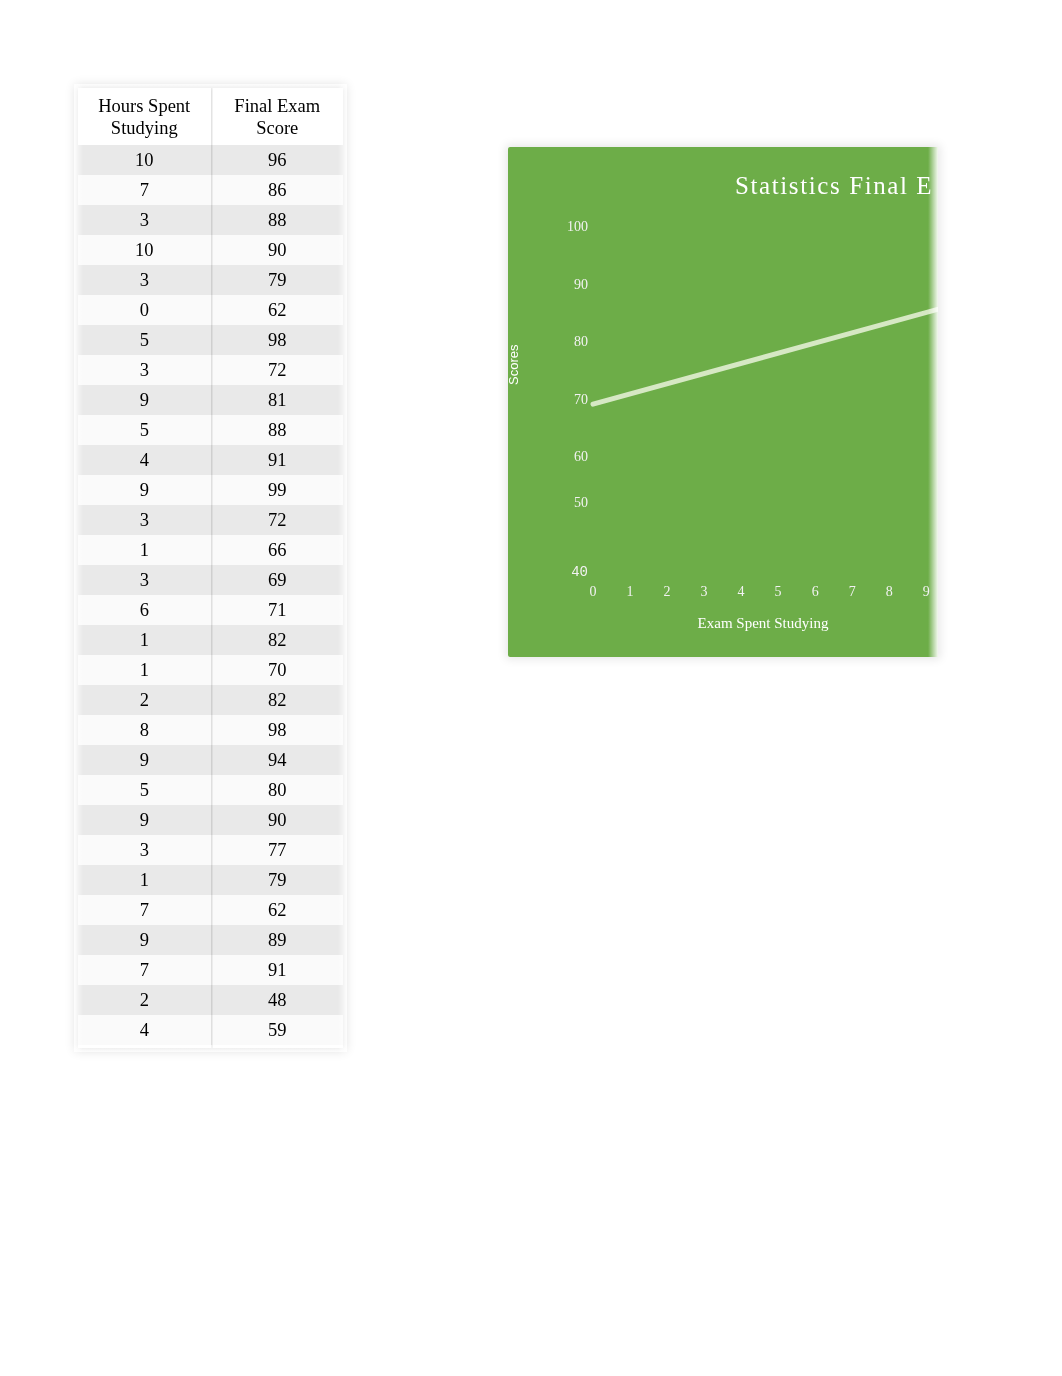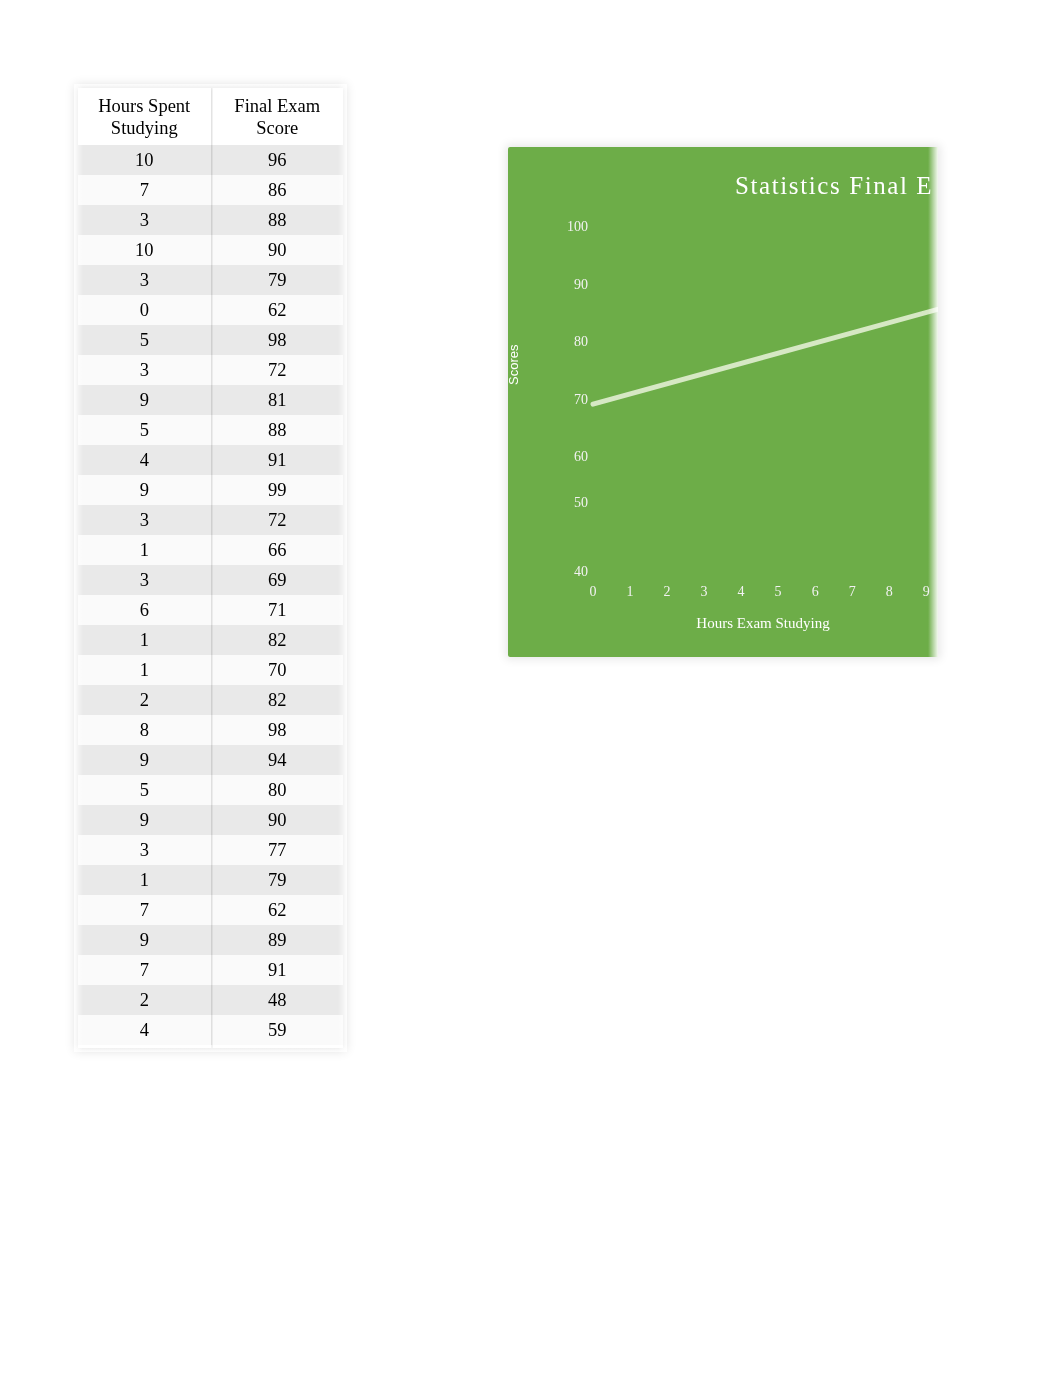"40" div.ytick { font-family: none -> Liberation Mono, monospace }
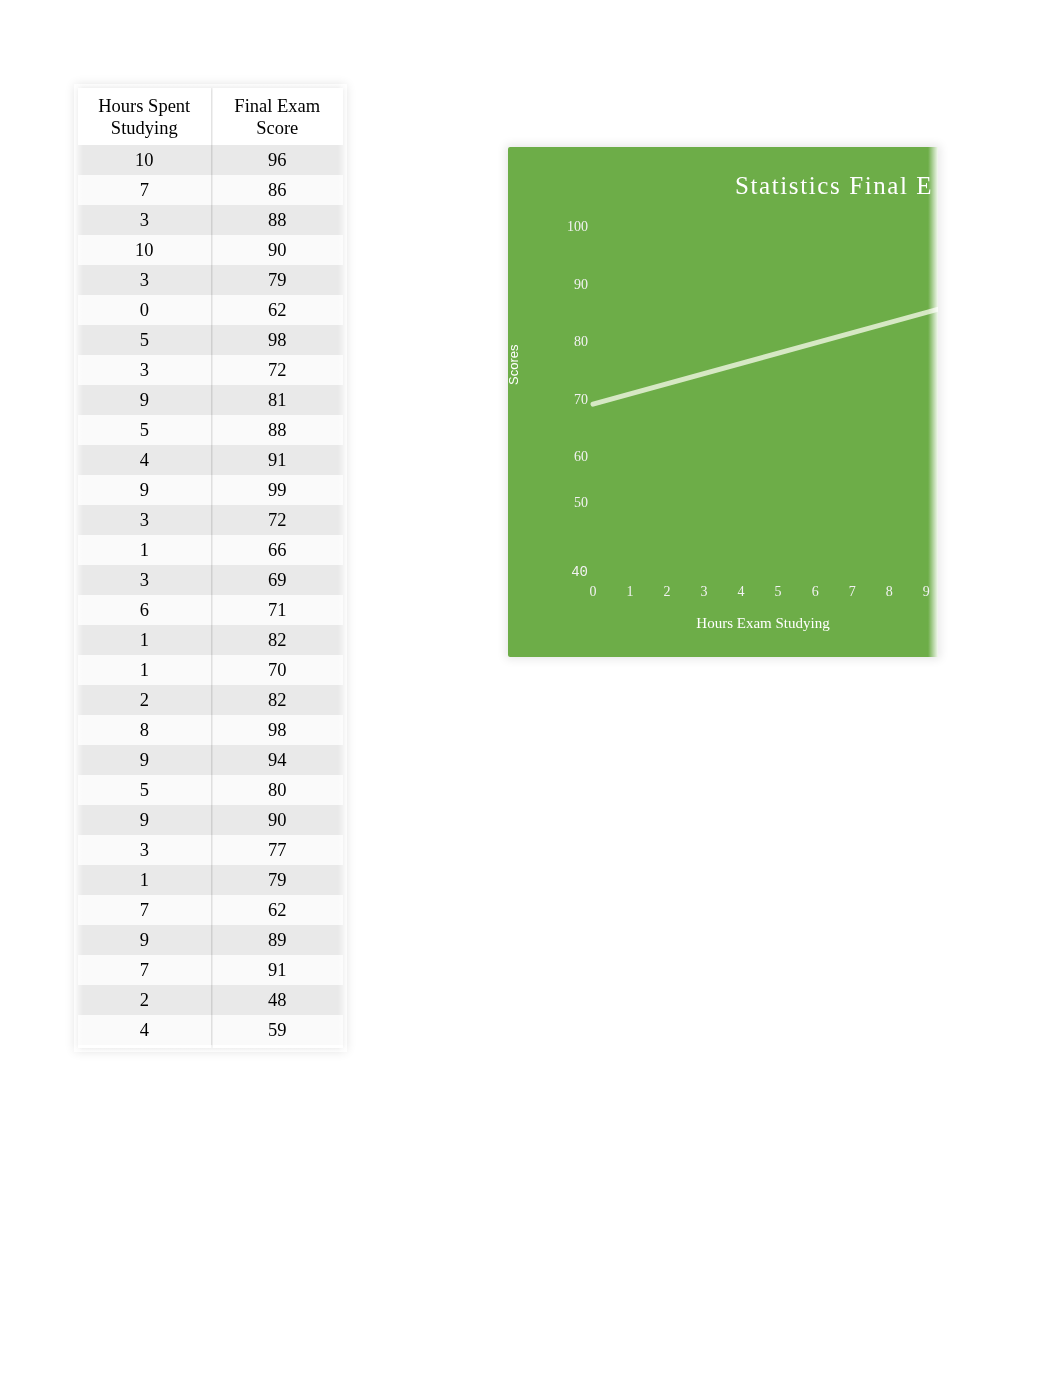"Hours Exam Studying" div.xaxis-title { text: Hours Exam -> Exam Spent }
